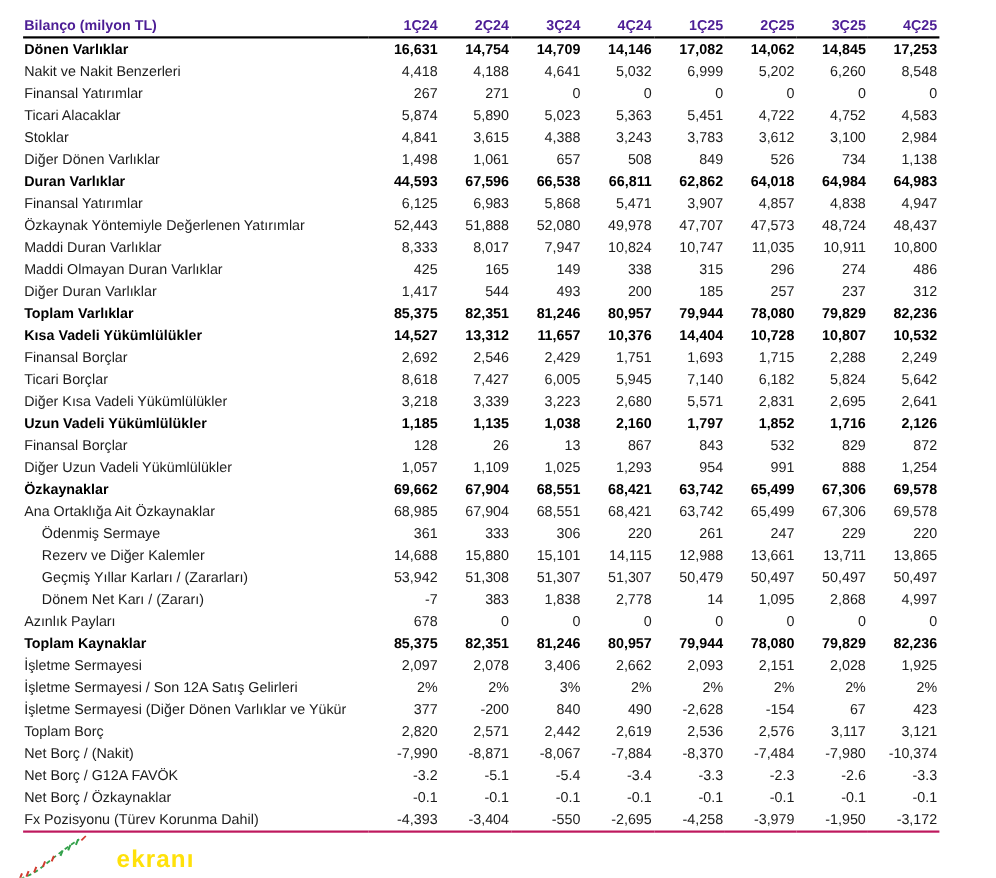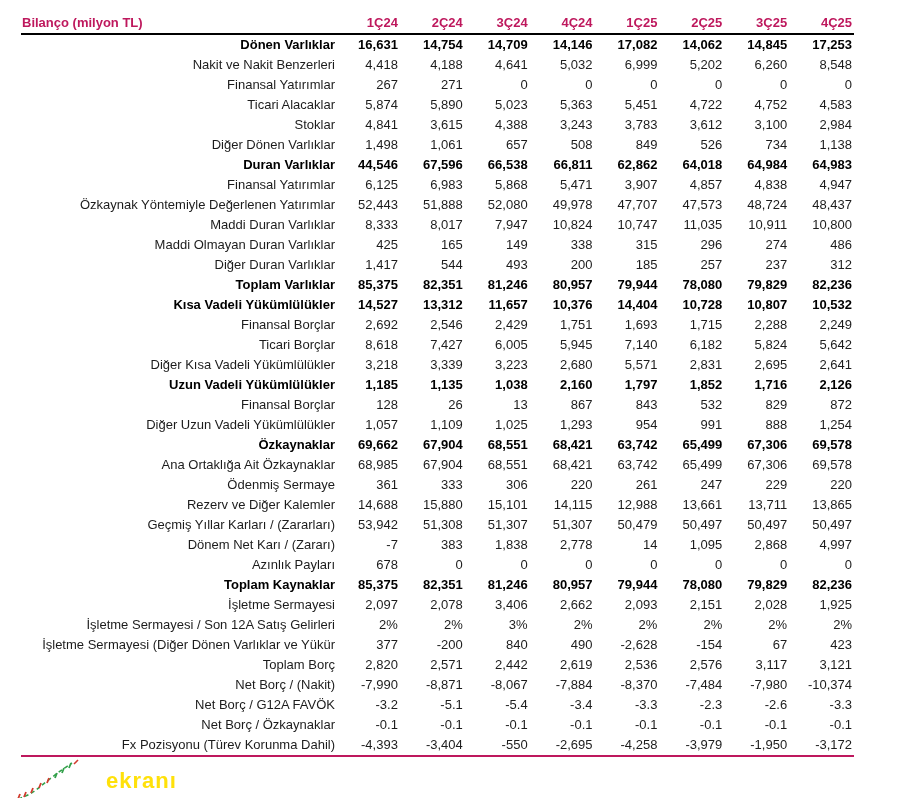"Bilanço (milyon TL)" thead th { color: #be185d -> #4c1d95 }
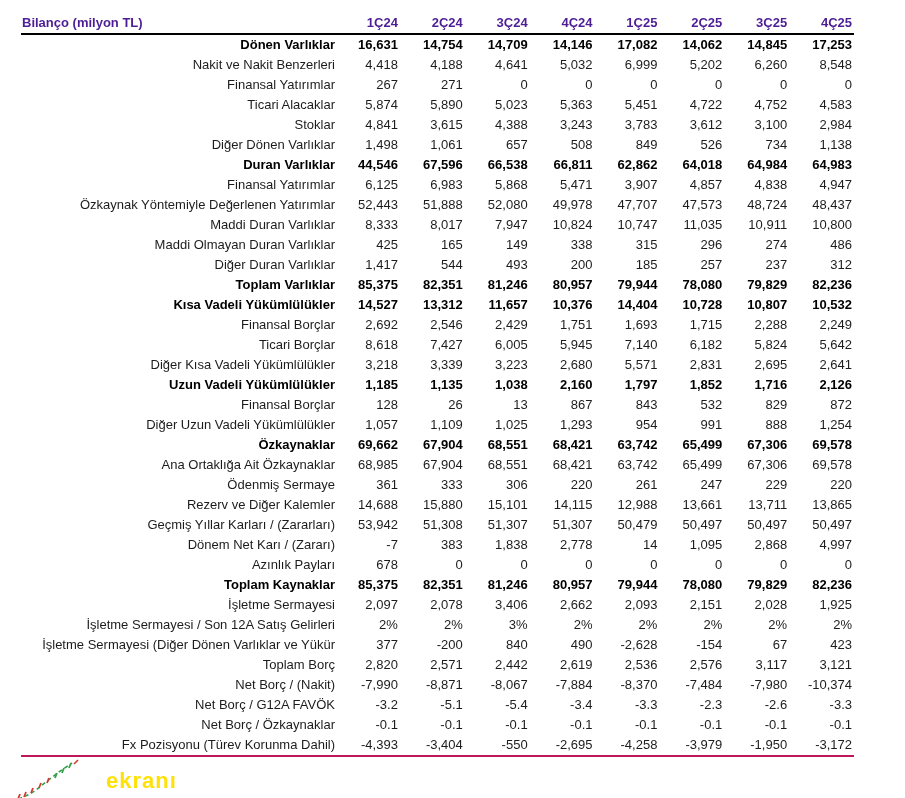"Dönen Varlıklar" td.label { text-align: right -> left }
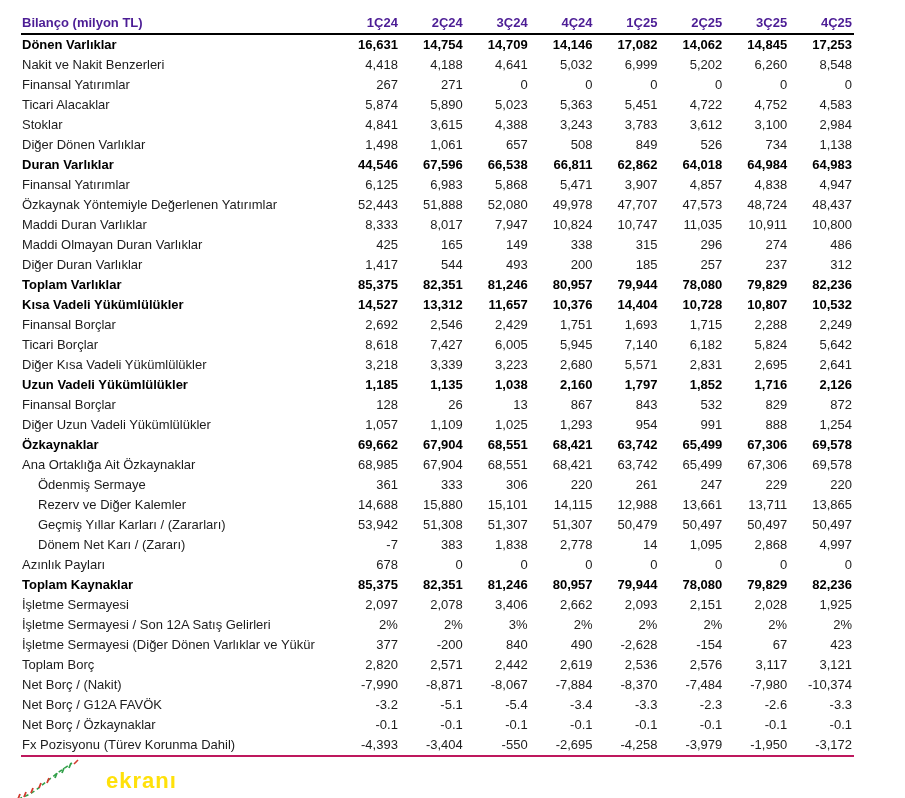"44,546" td.num { text: 44,546 -> 44,593 }
